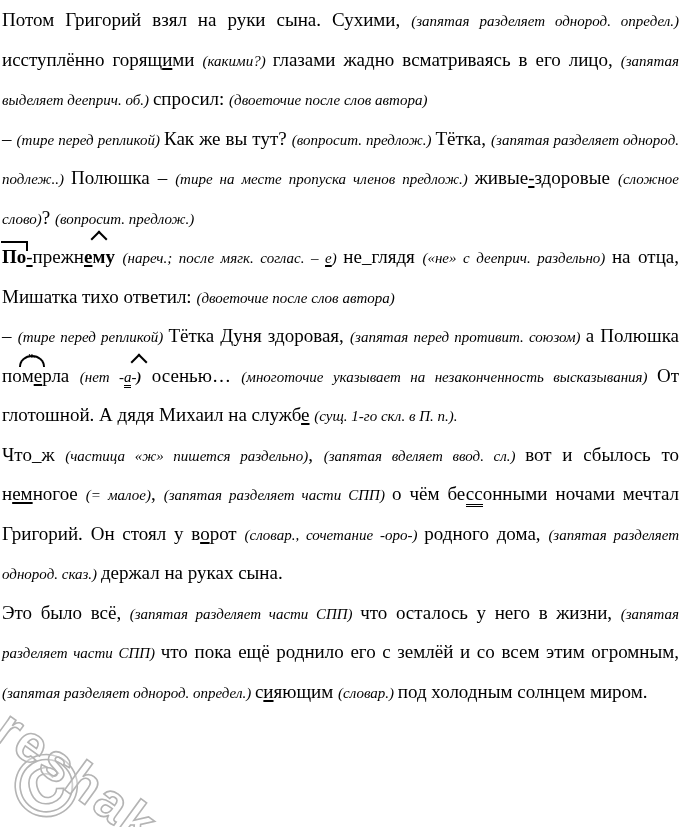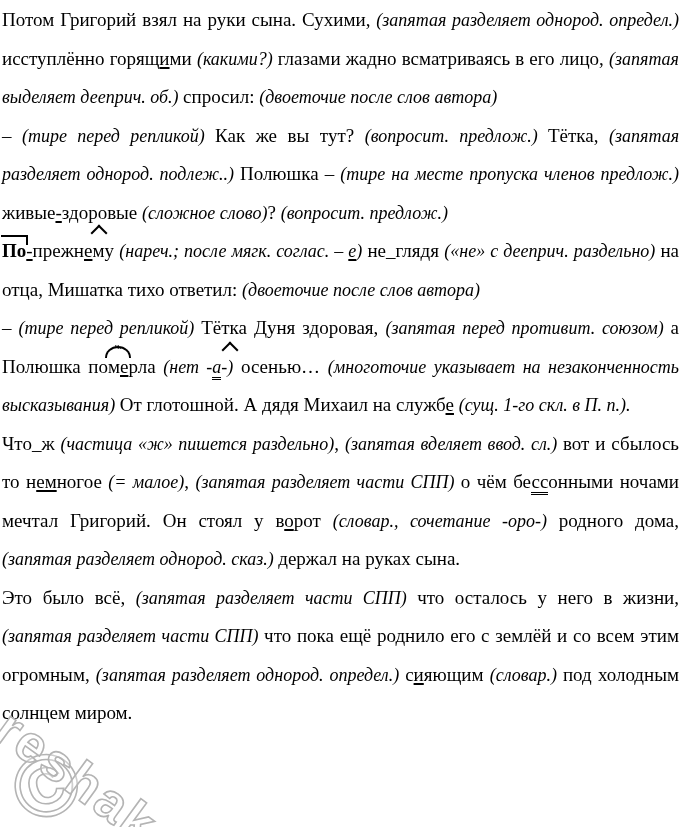"(запятая разделяет однород. определ.)" .it { font-size: 18px -> 15px }
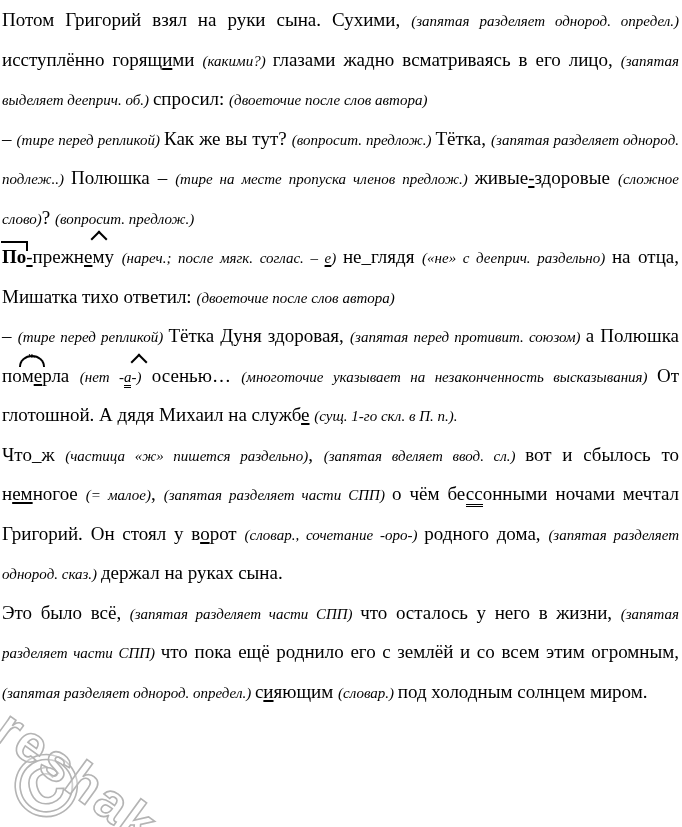"ему" .mark-caret { font-weight: none -> bold }
